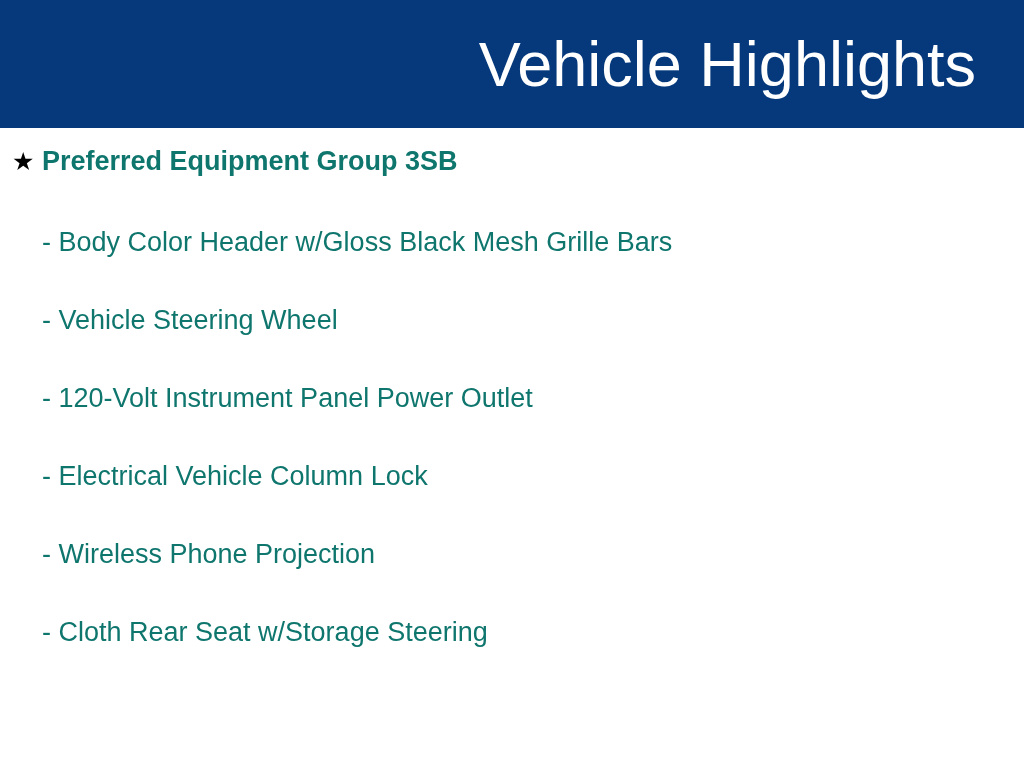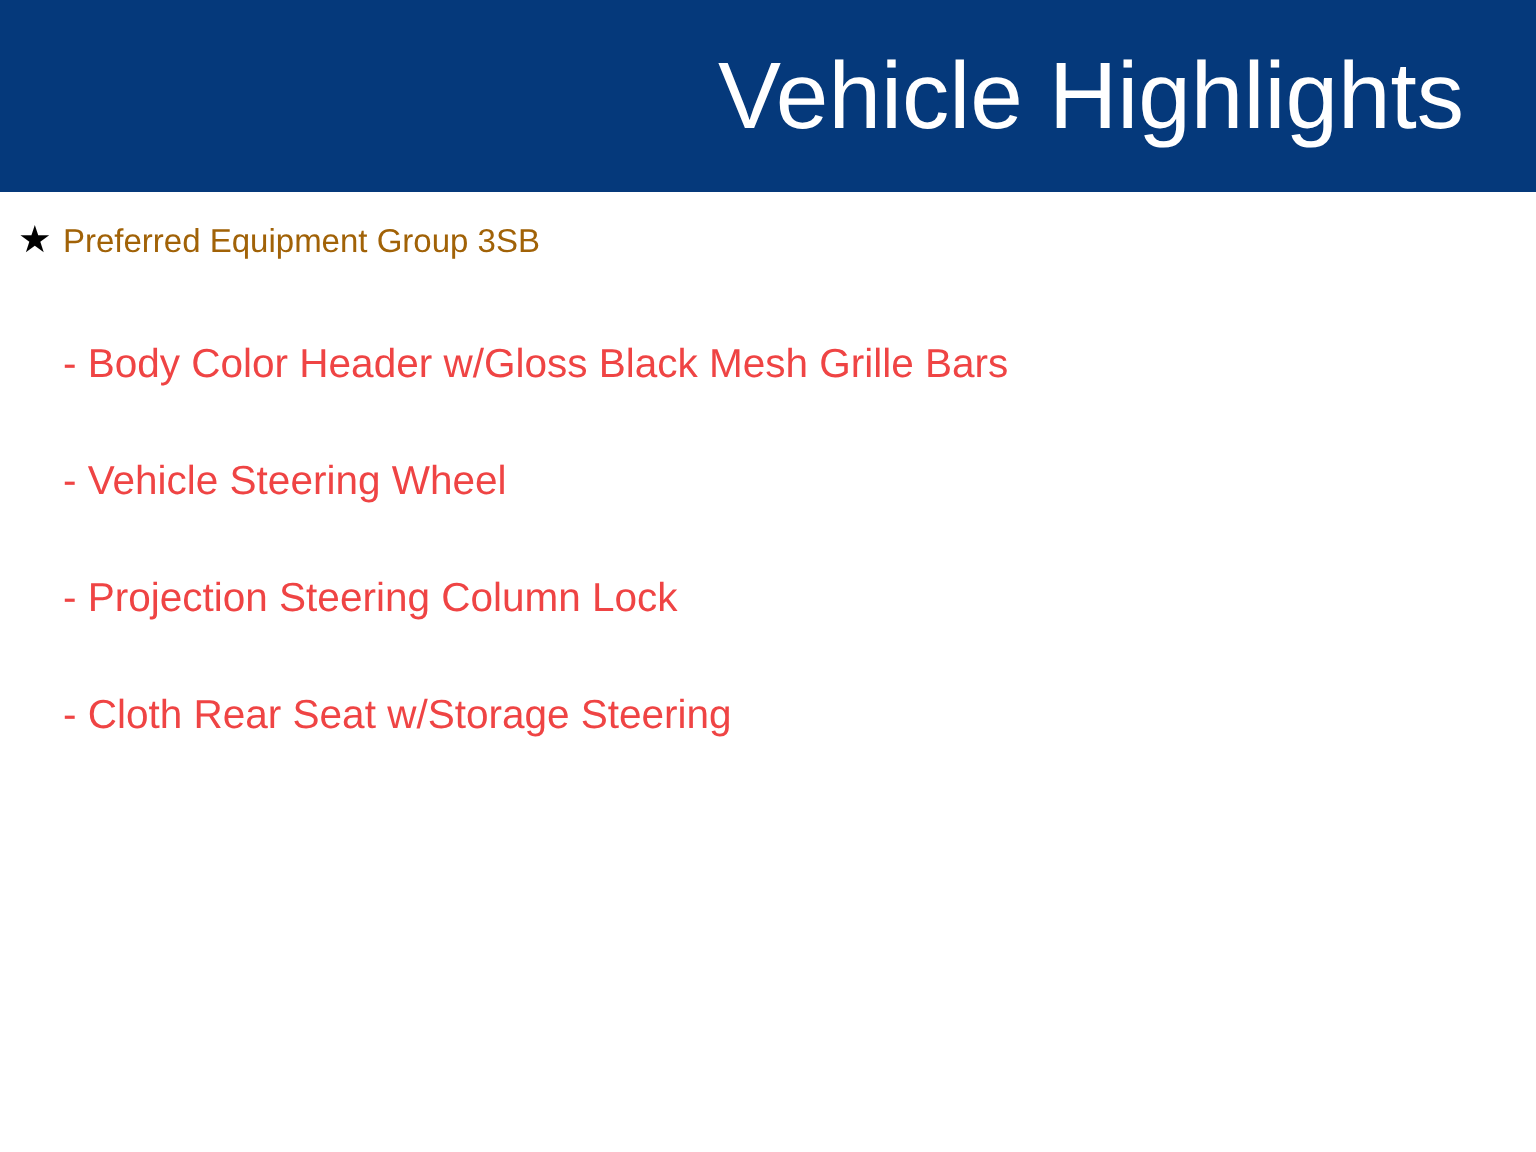"Preferred Equipment Group 3SB" .main-bullet-text { color: #a16207 -> #0f766e; font-size: 22px -> 27px; font-weight: 400 -> 700 }
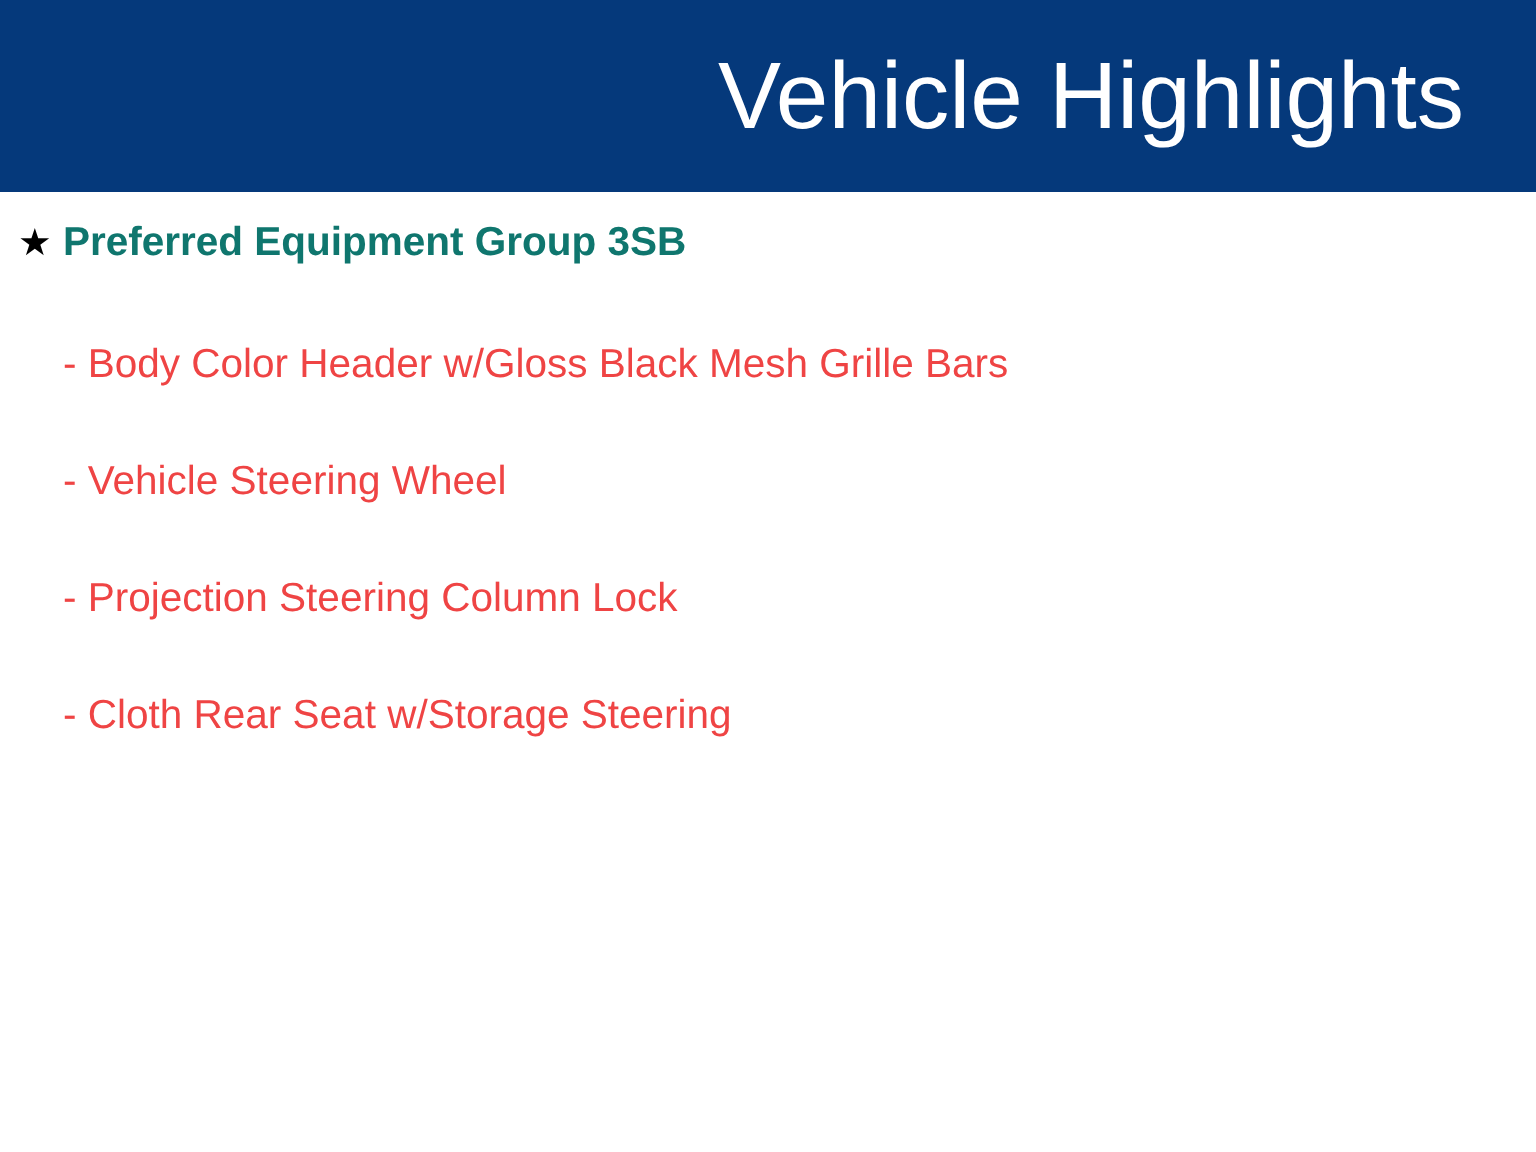"- Body Color Header w/Gloss" .sub-bullet { color: #ef4444 -> #0f766e }
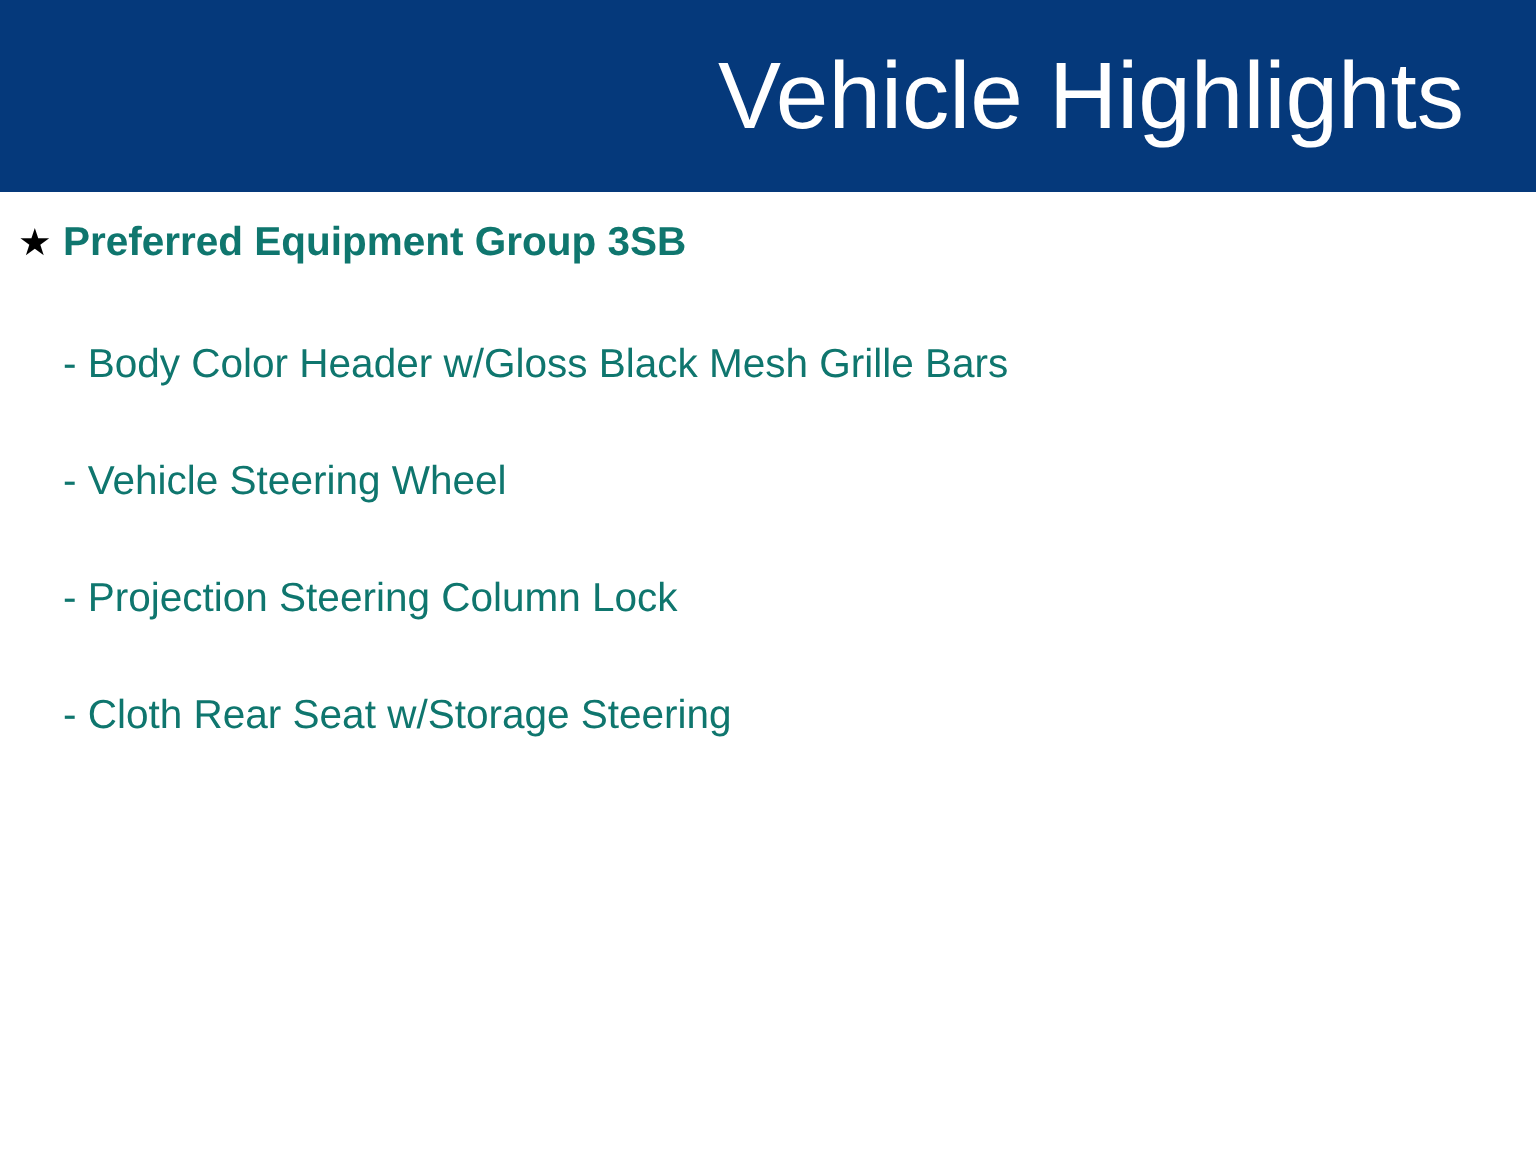"- 120-Volt Instrument Panel Power" li.sub-bullet { html: none -> <li> <span>- 120-Volt Instrument Panel Power Outlet</span> </li> }
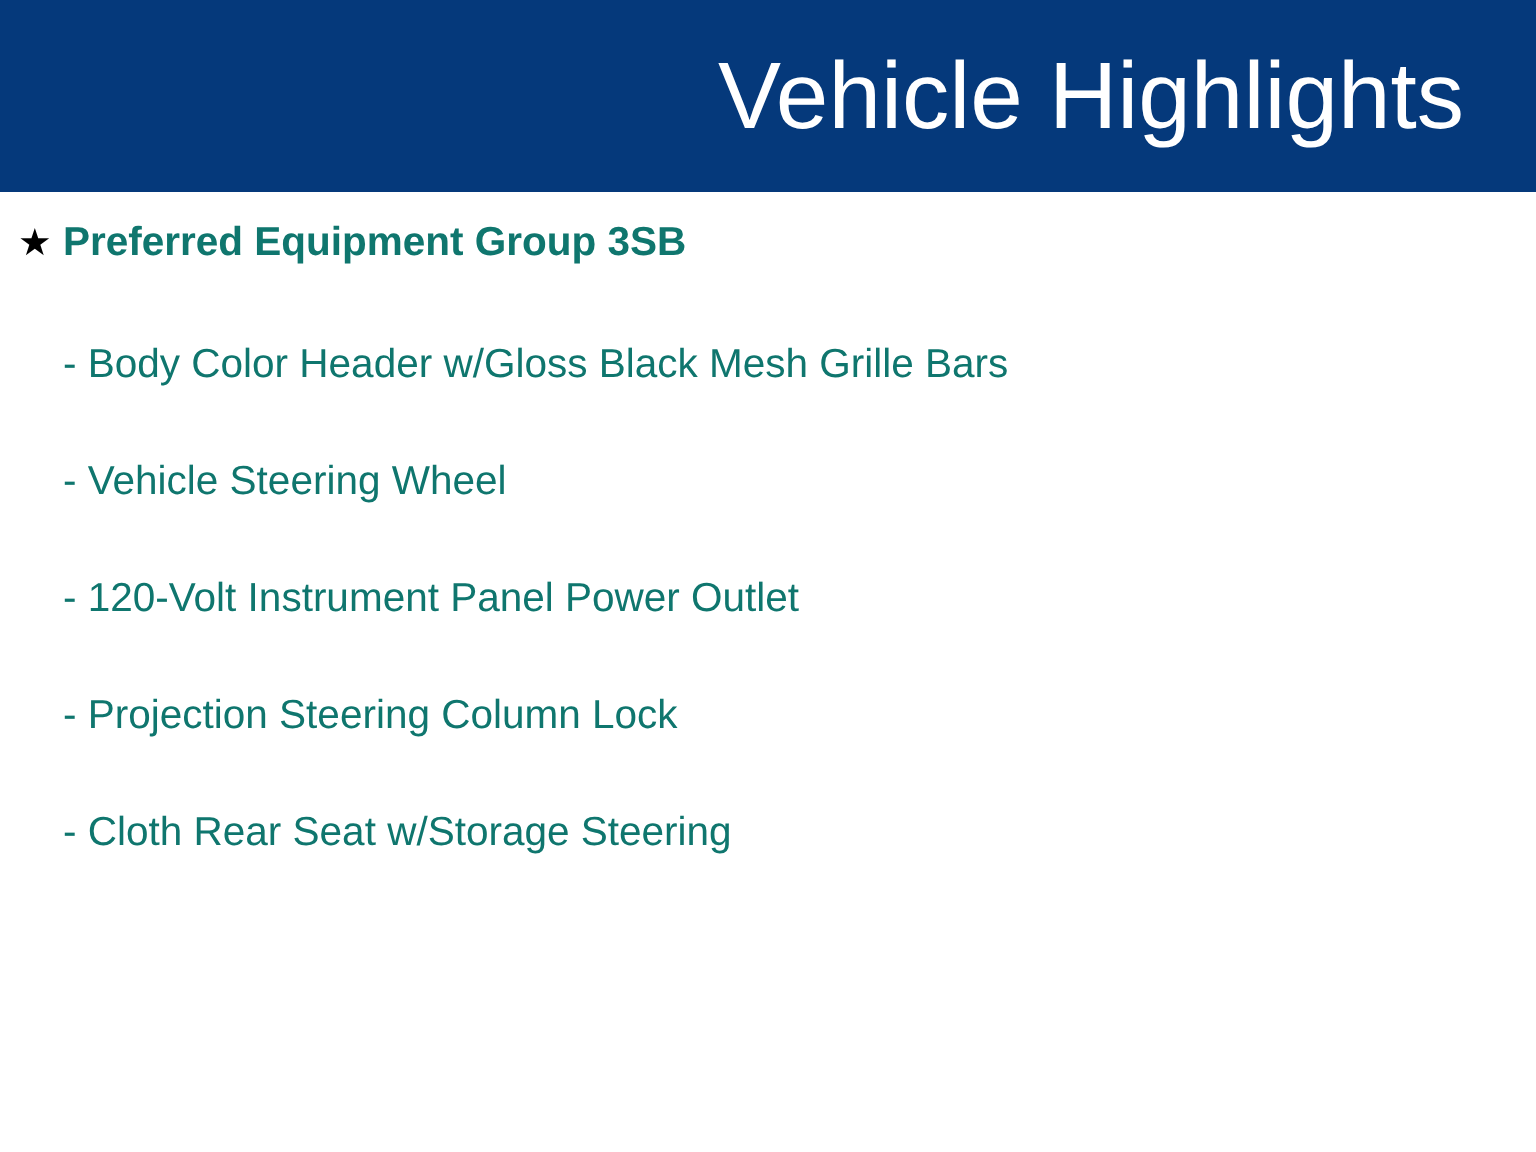"- Projection Steering Column Lock" span.sub-bullet-text { text: Projection Steering -> Electrical Vehicle }
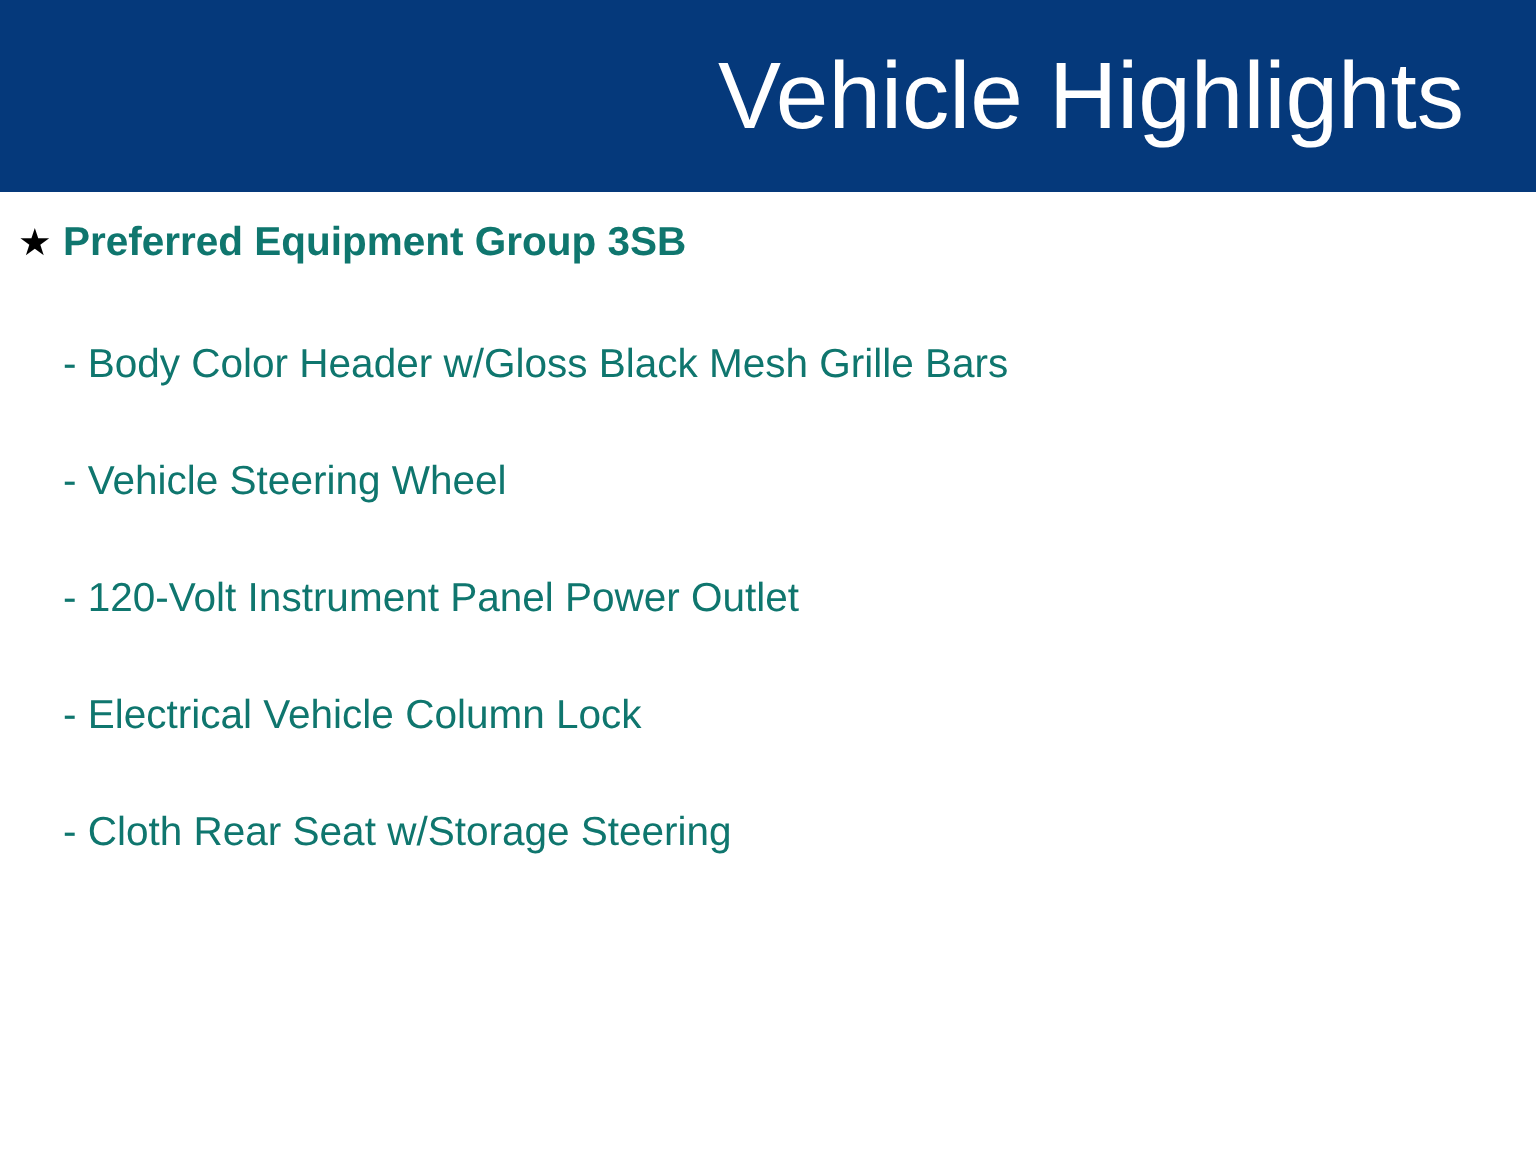"- Wireless Phone Projection" li.sub-bullet { html: none -> <li> <span>- Wireless Phone Projection</span> </li> }
